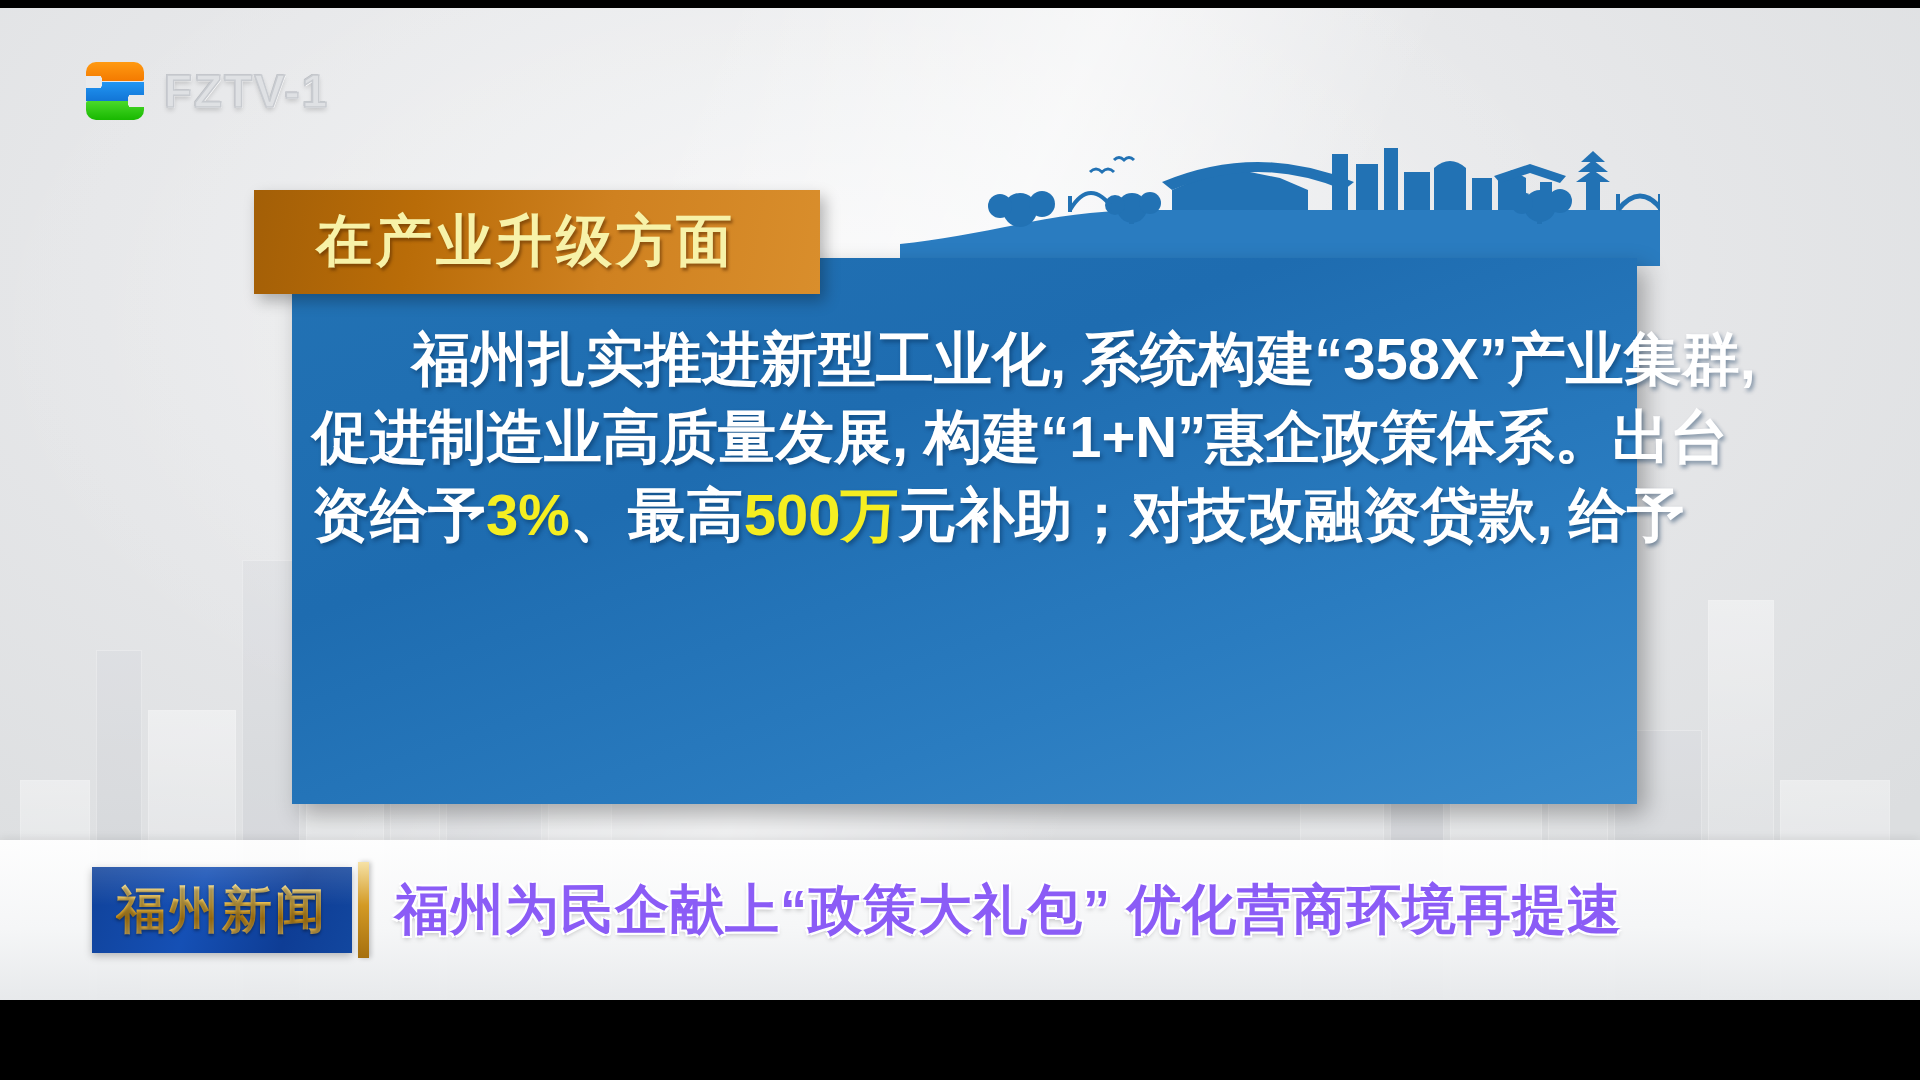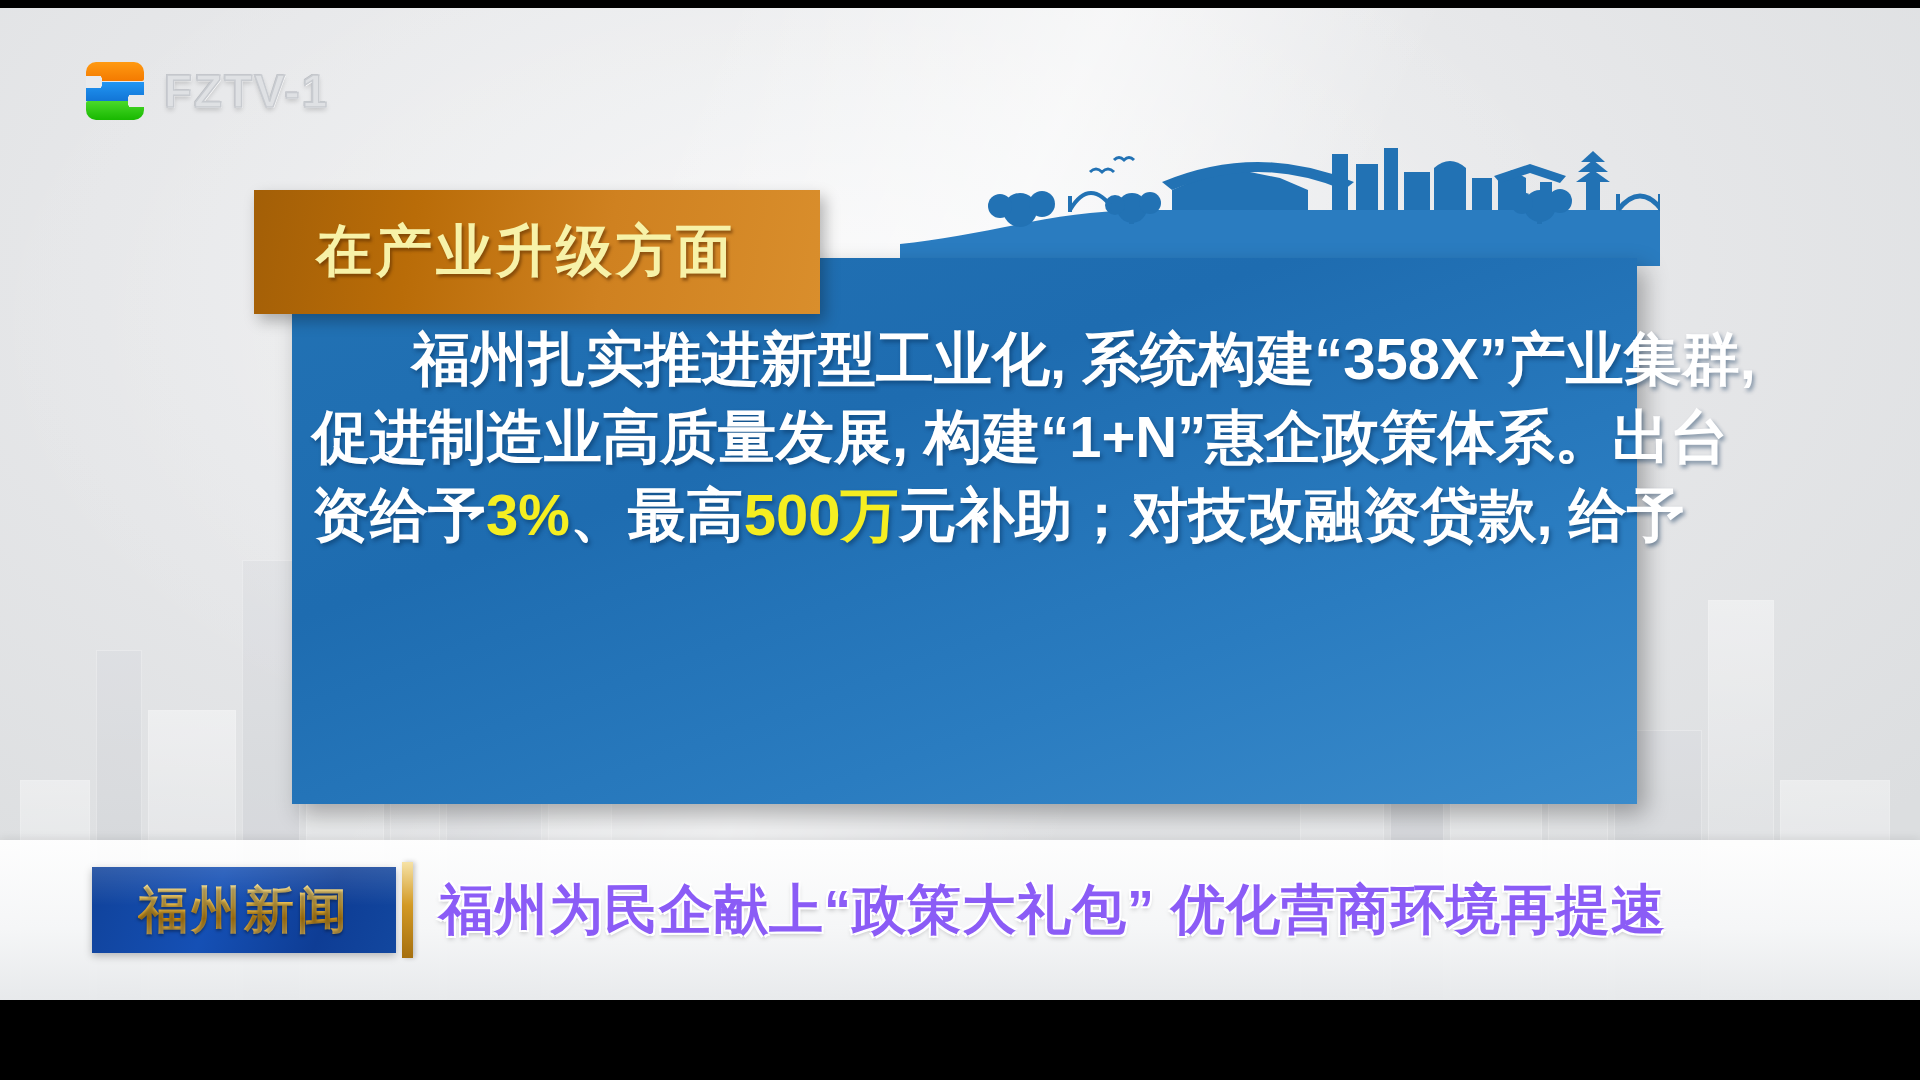"在产业升级方面" .title-banner { height: 124px -> 104px }
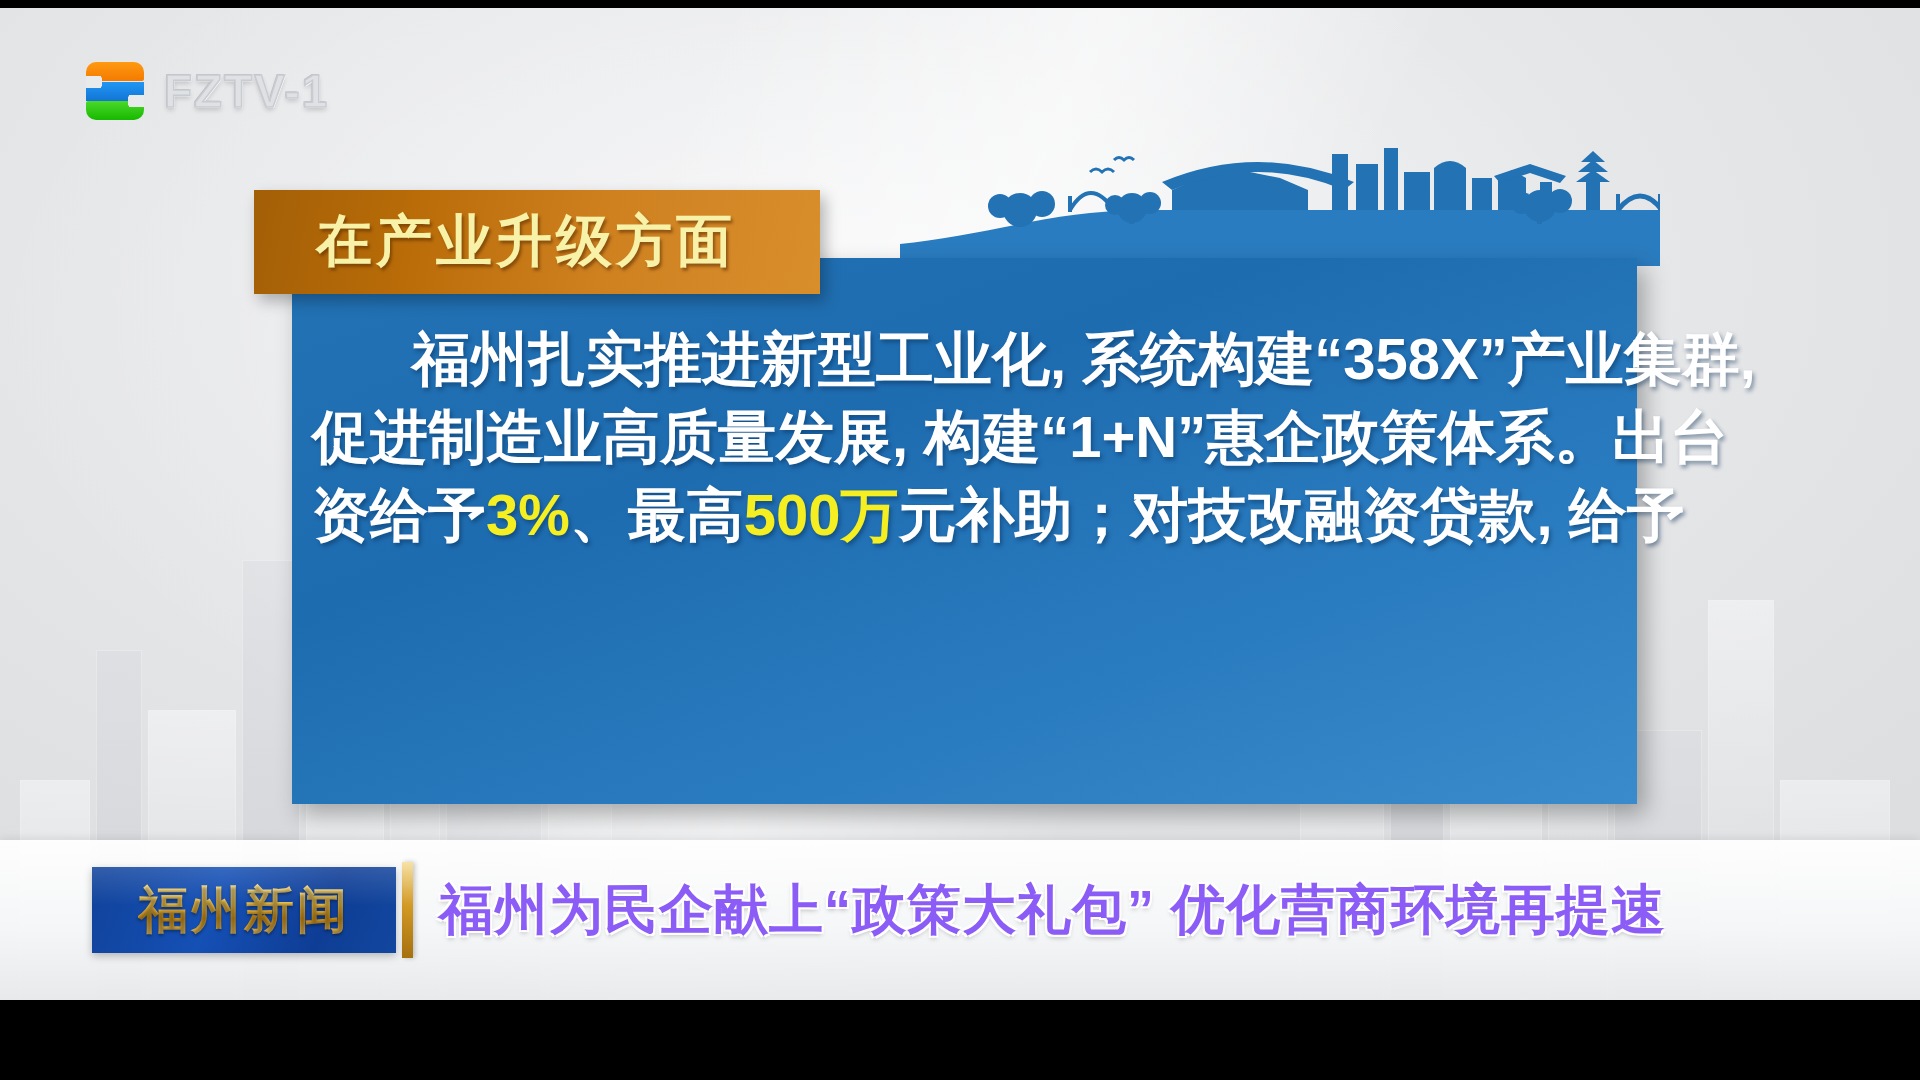"福州新闻" .strap-badge { width: 304px -> 260px }
